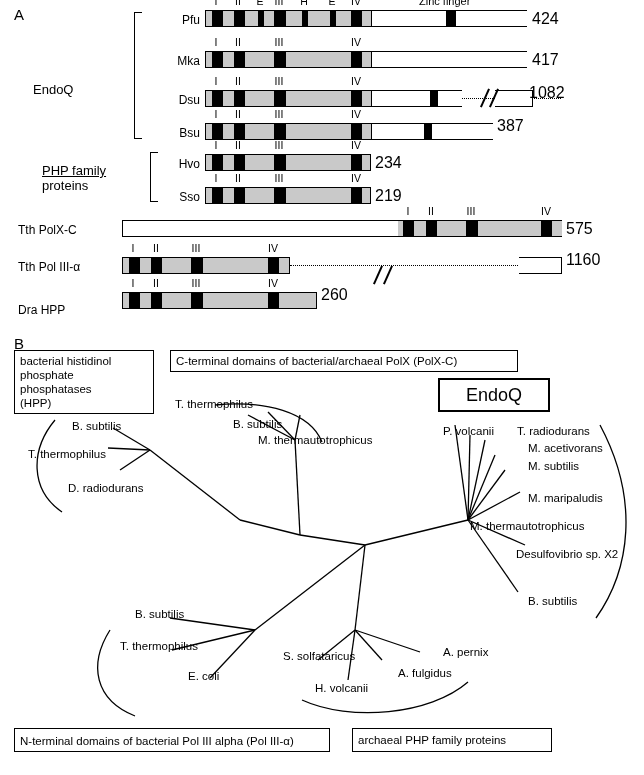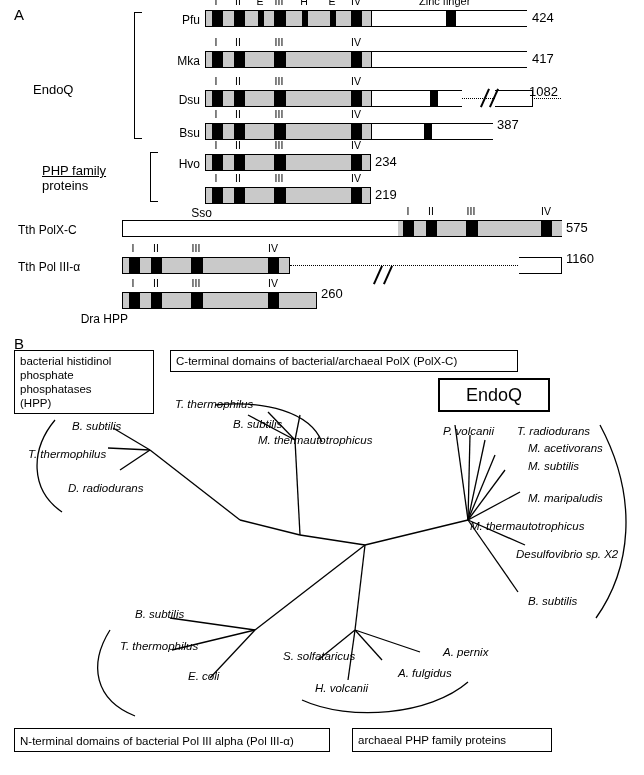"424" .endnum { font-size: 13px -> 16px }
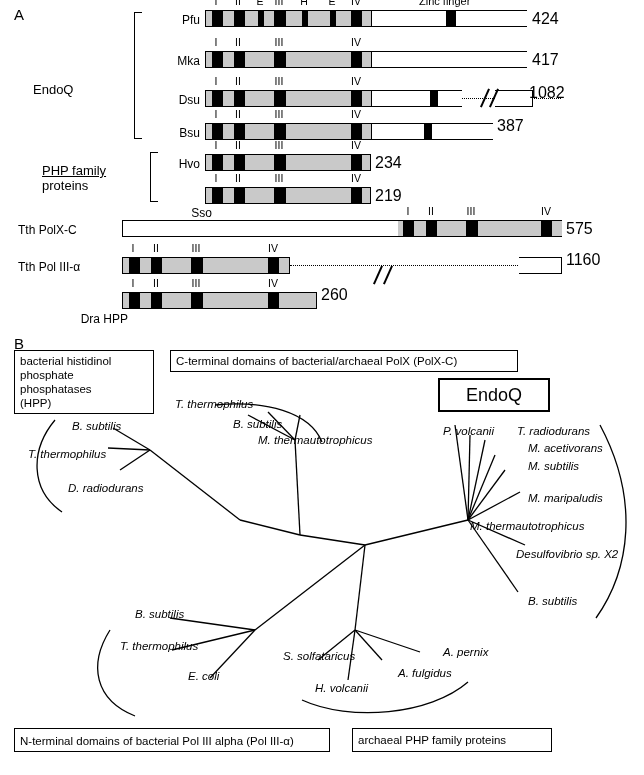"Sso" span.row-label { left: 132px -> 120px; margin-top: 16px -> none }
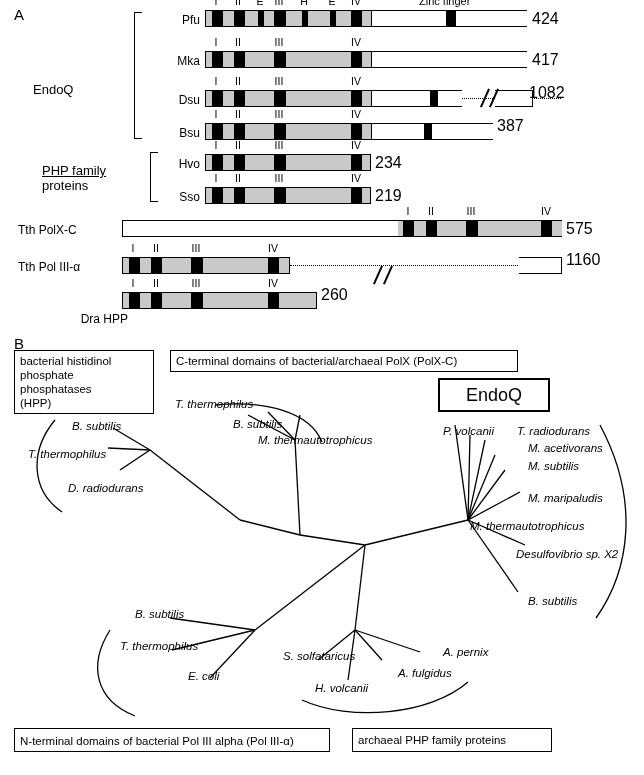"Dra HPP" span.row-label { text-align: right -> left; top: 312px -> 303px }
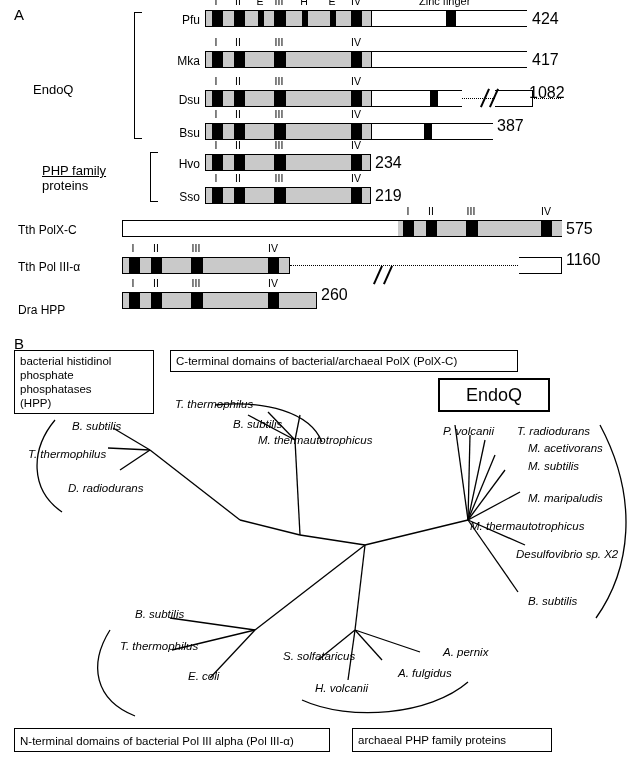"T. thermophilus" .taxon { font-style: italic -> none }
